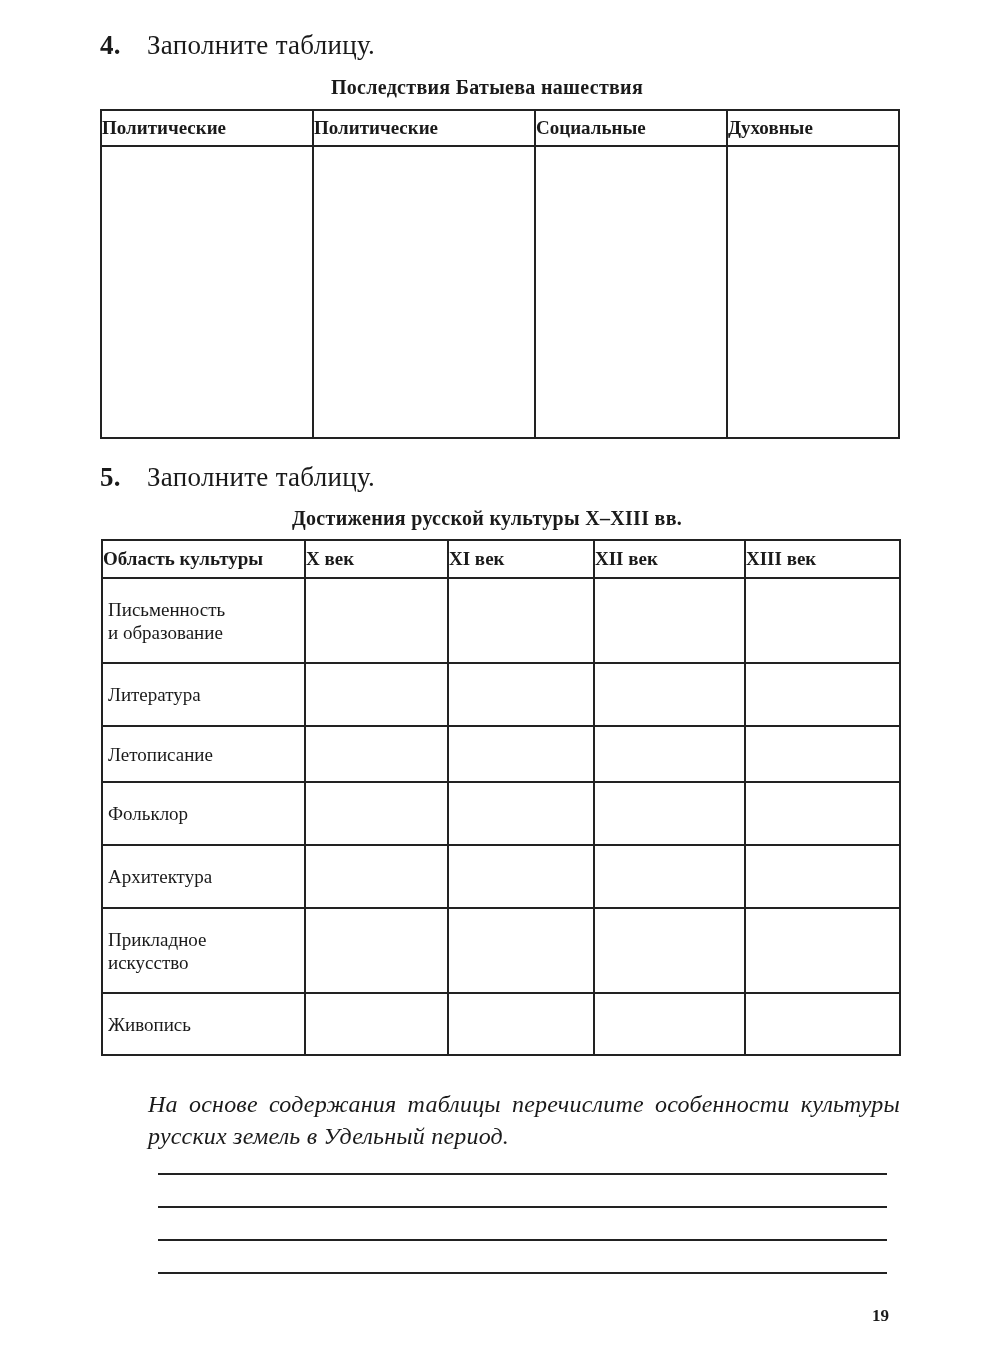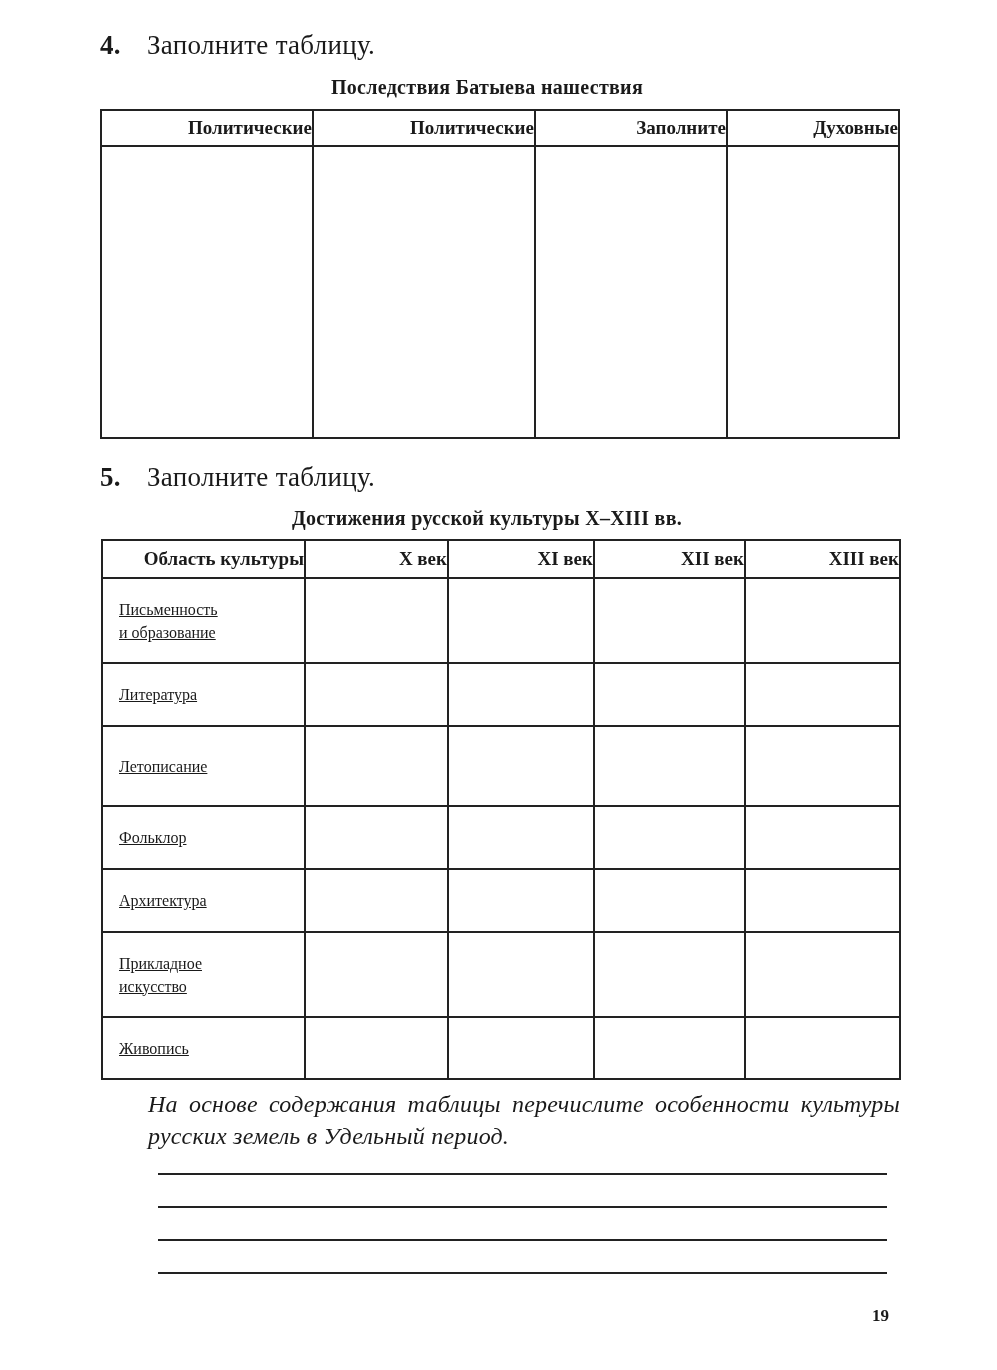"Политические" th { text-align: right -> left }
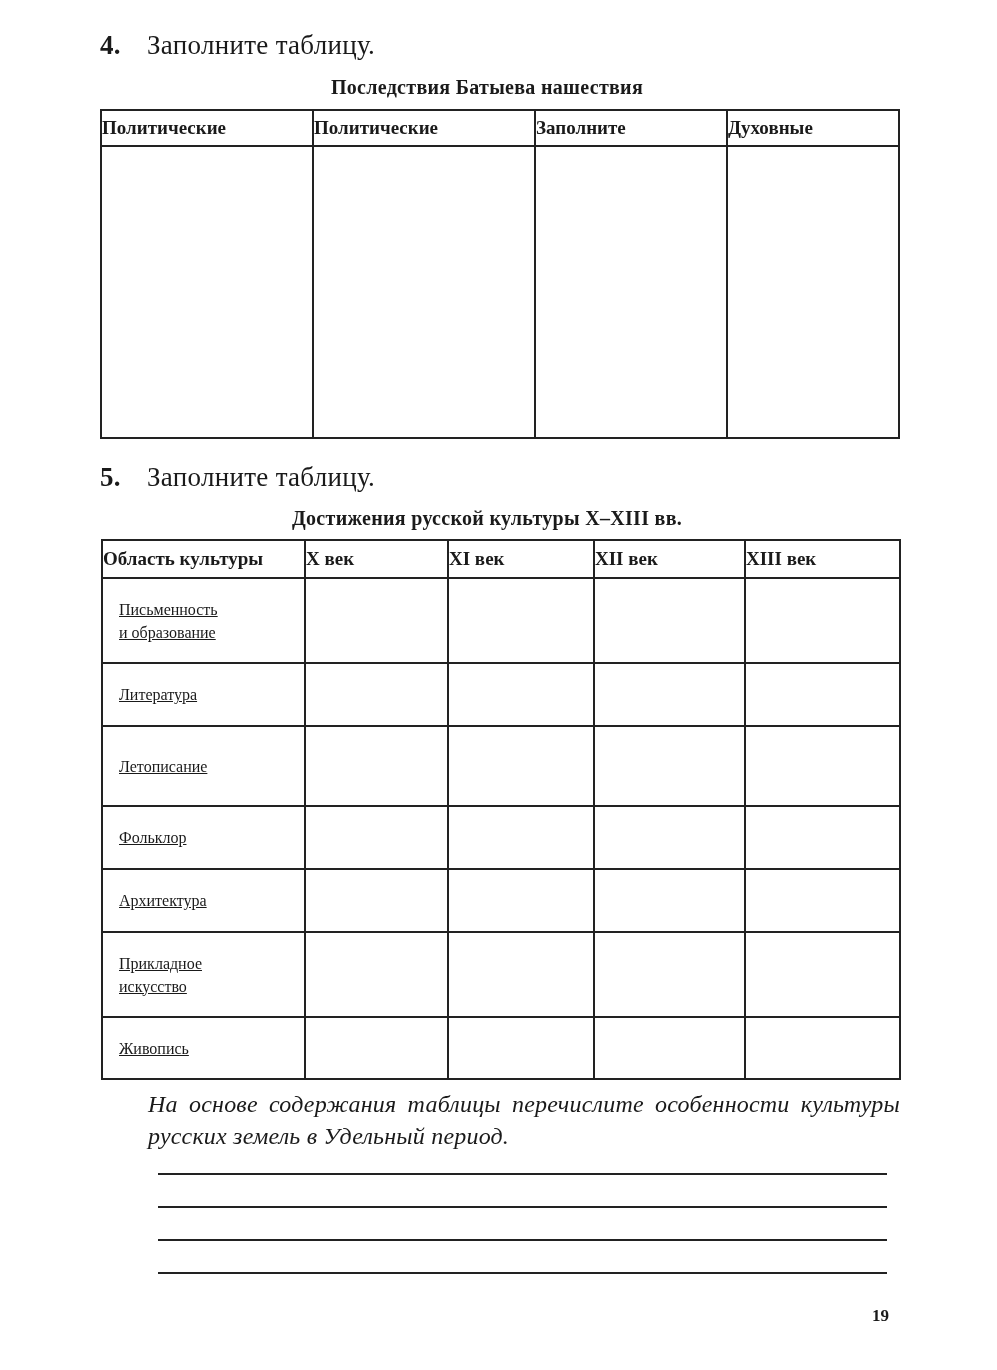"Заполните" th { text: Заполните -> Социальные }
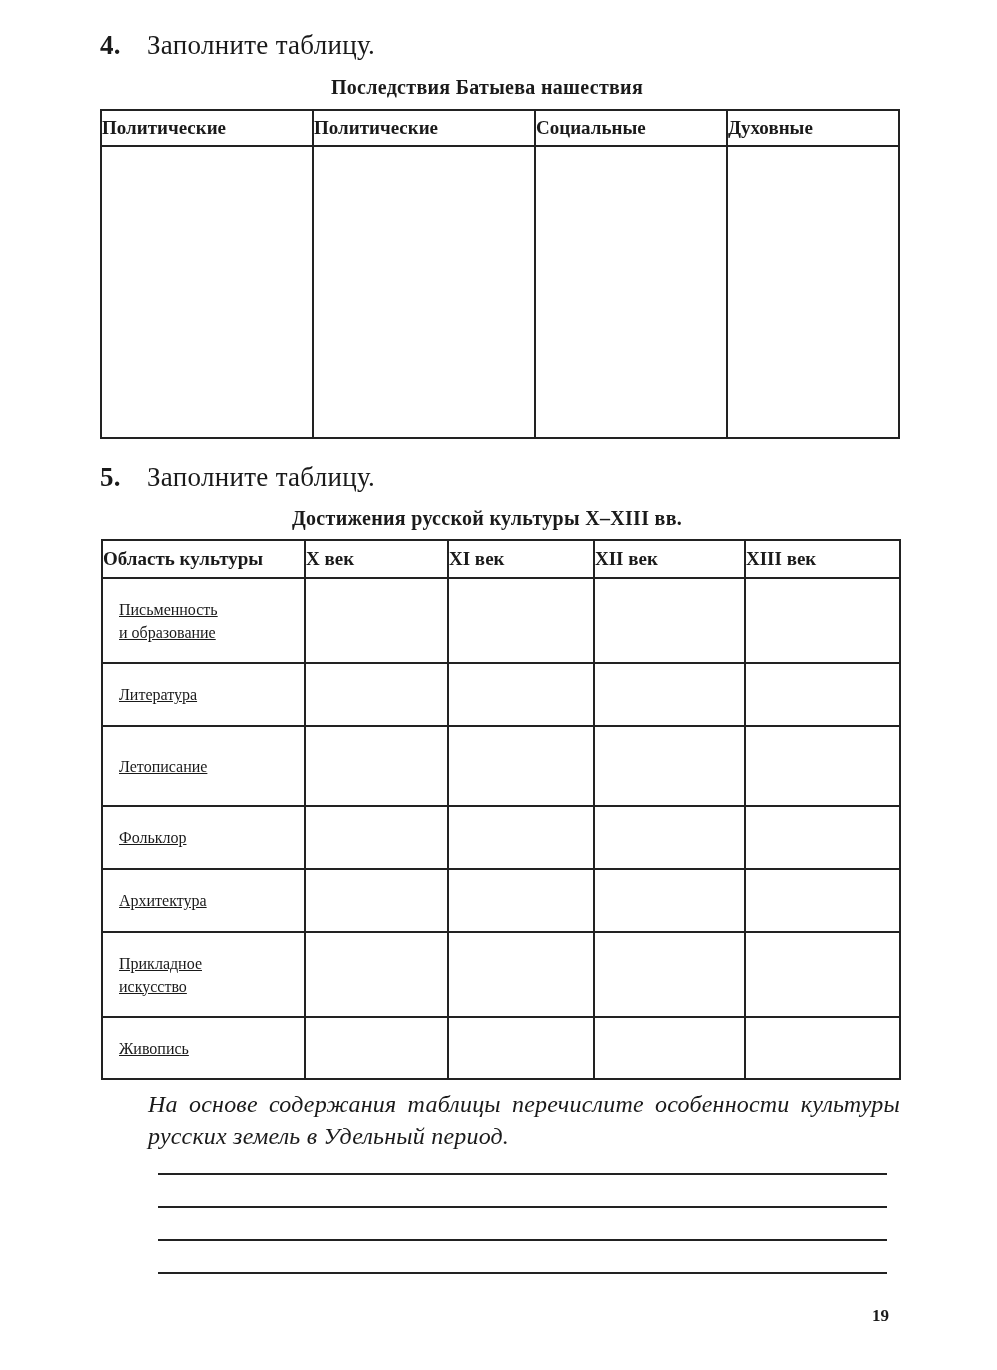"Письменность" #t2 td.rowlabel { font-size: 16px -> 19px; padding-left: 16px -> 5px; text-decoration: underline -> none }
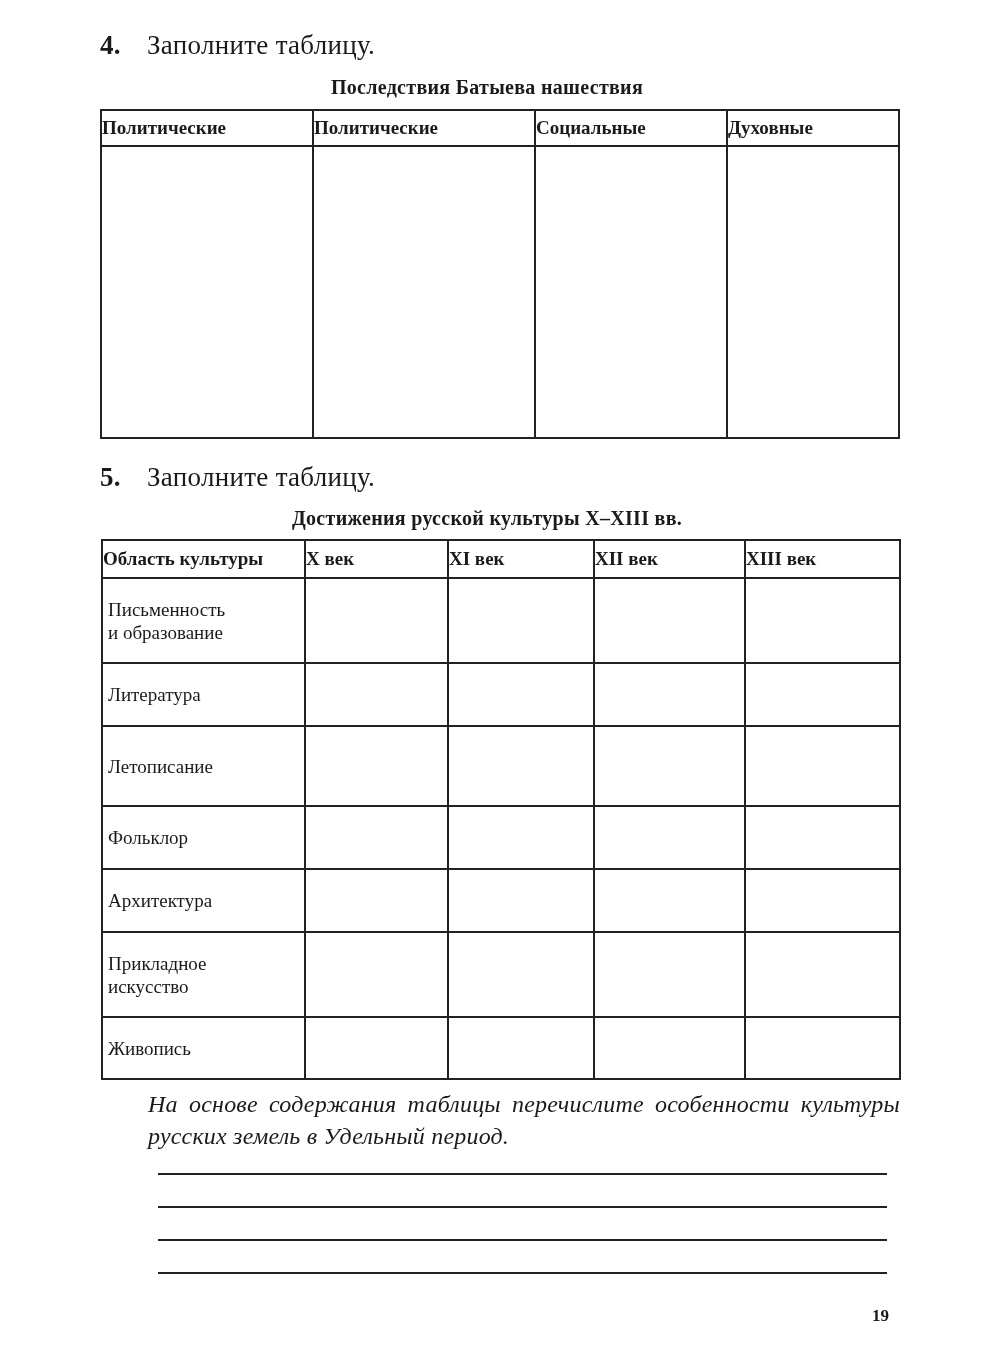"Летописание" tr { height: 80px -> 56px }
